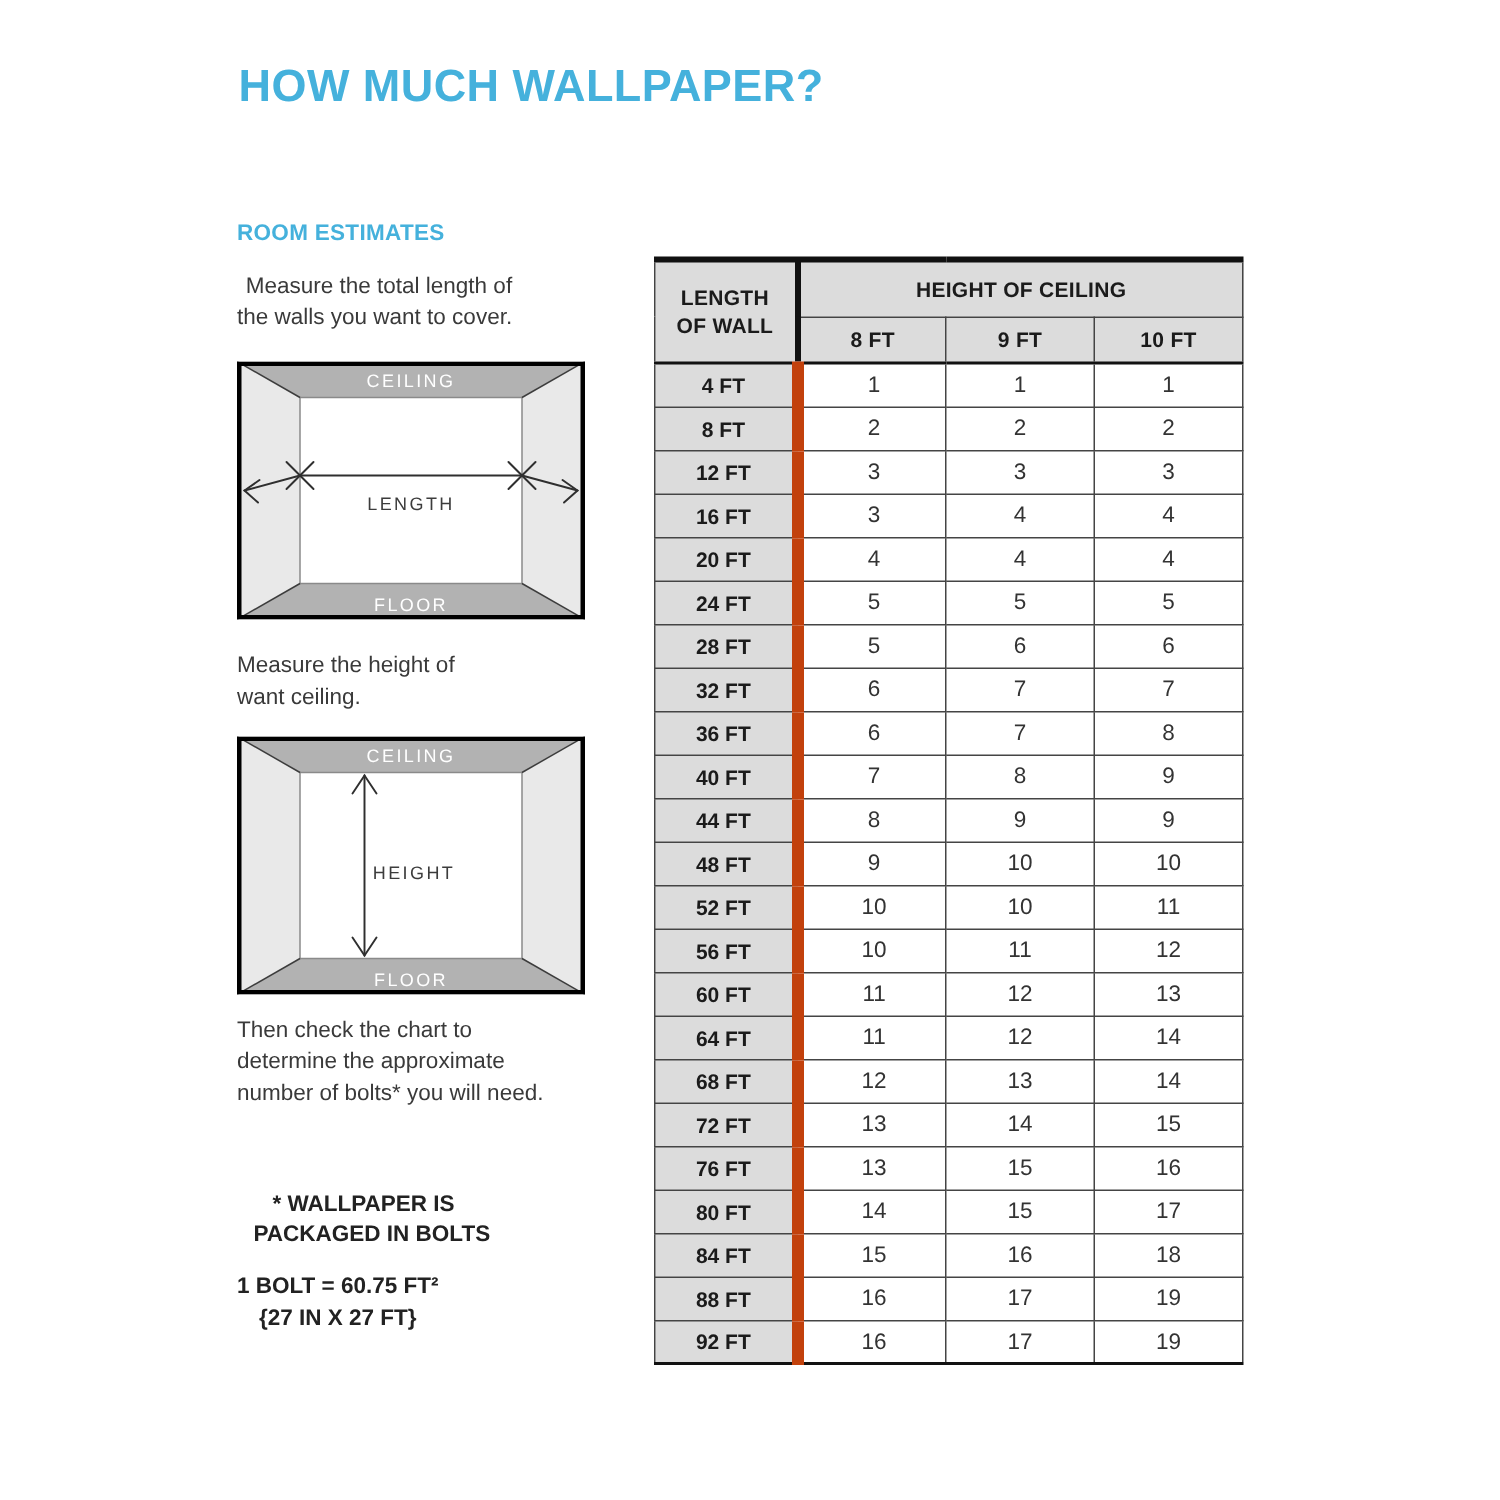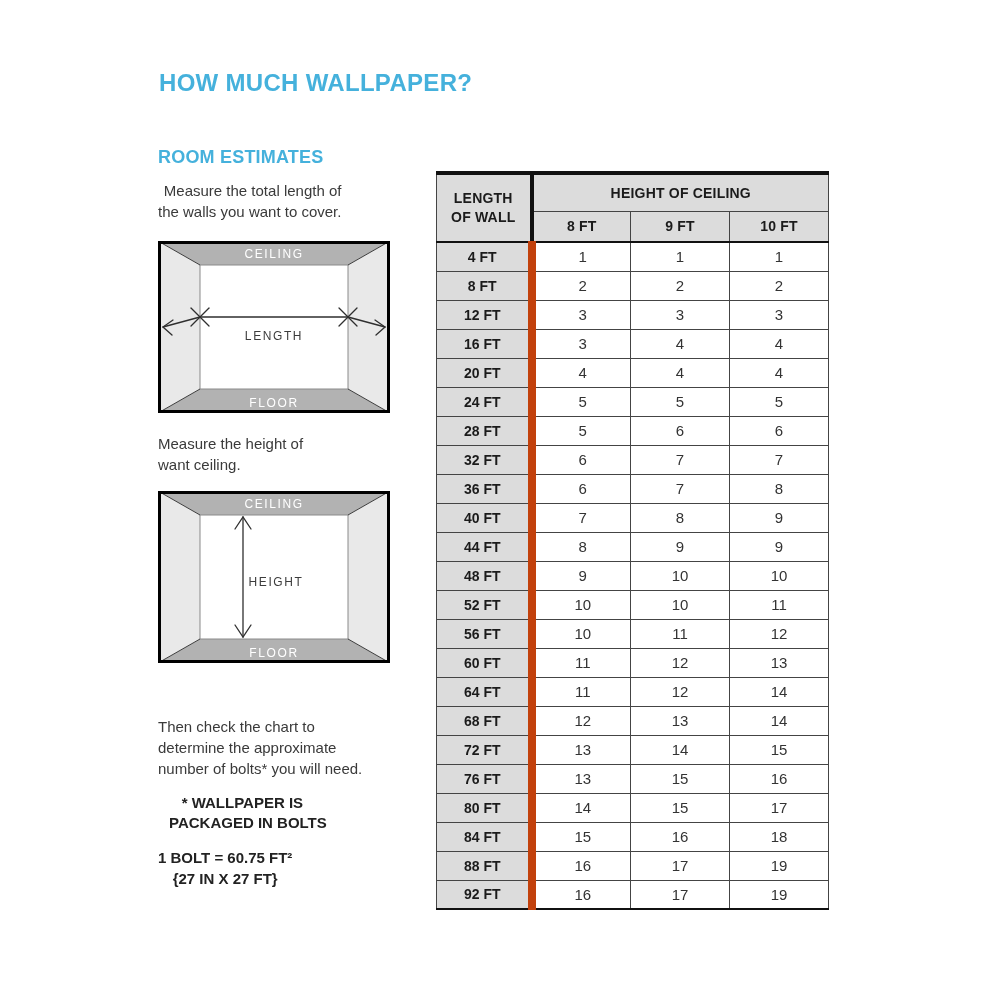"HOW MUCH WALLPAPER?" .page-title { font-size: 24px -> 30px; margin-top: 28px -> none }
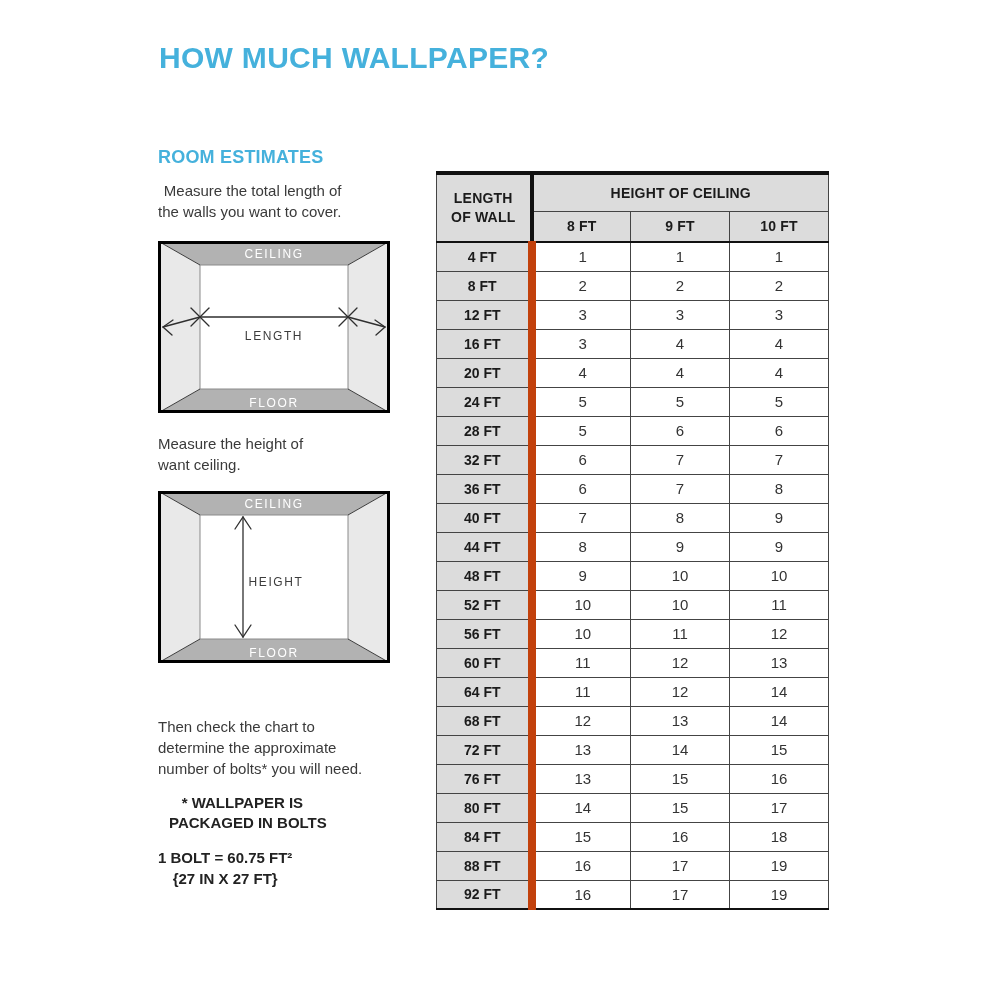"ROOM ESTIMATES" .section-title { font-size: 18px -> 15px }
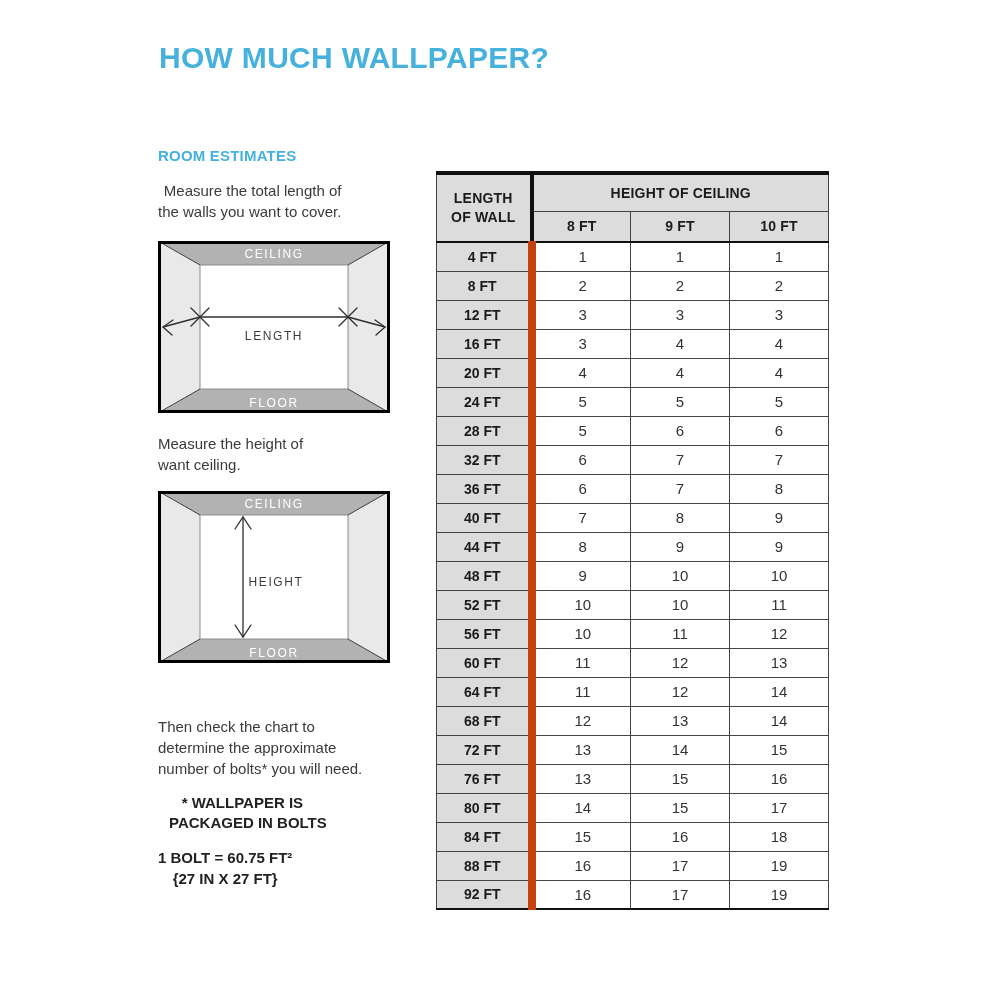"Then check the chart to" div.abs { top: 716px -> 676px }
